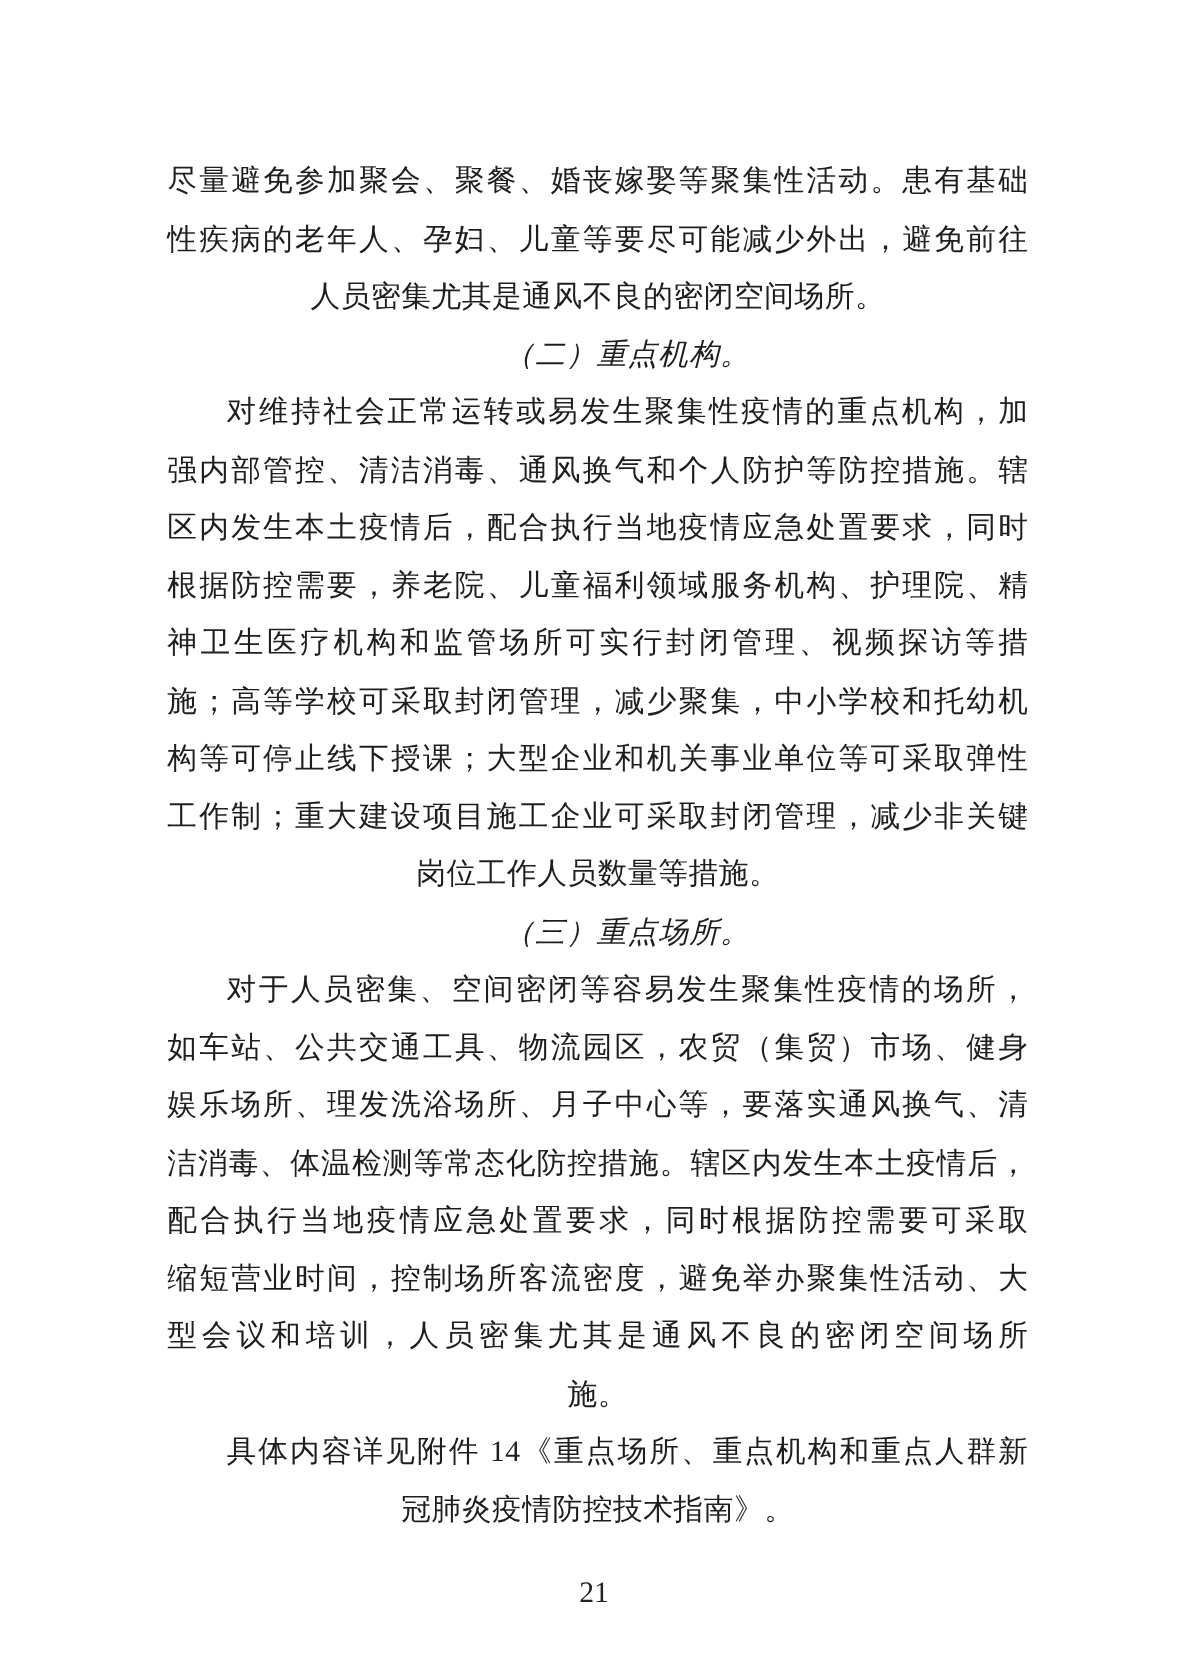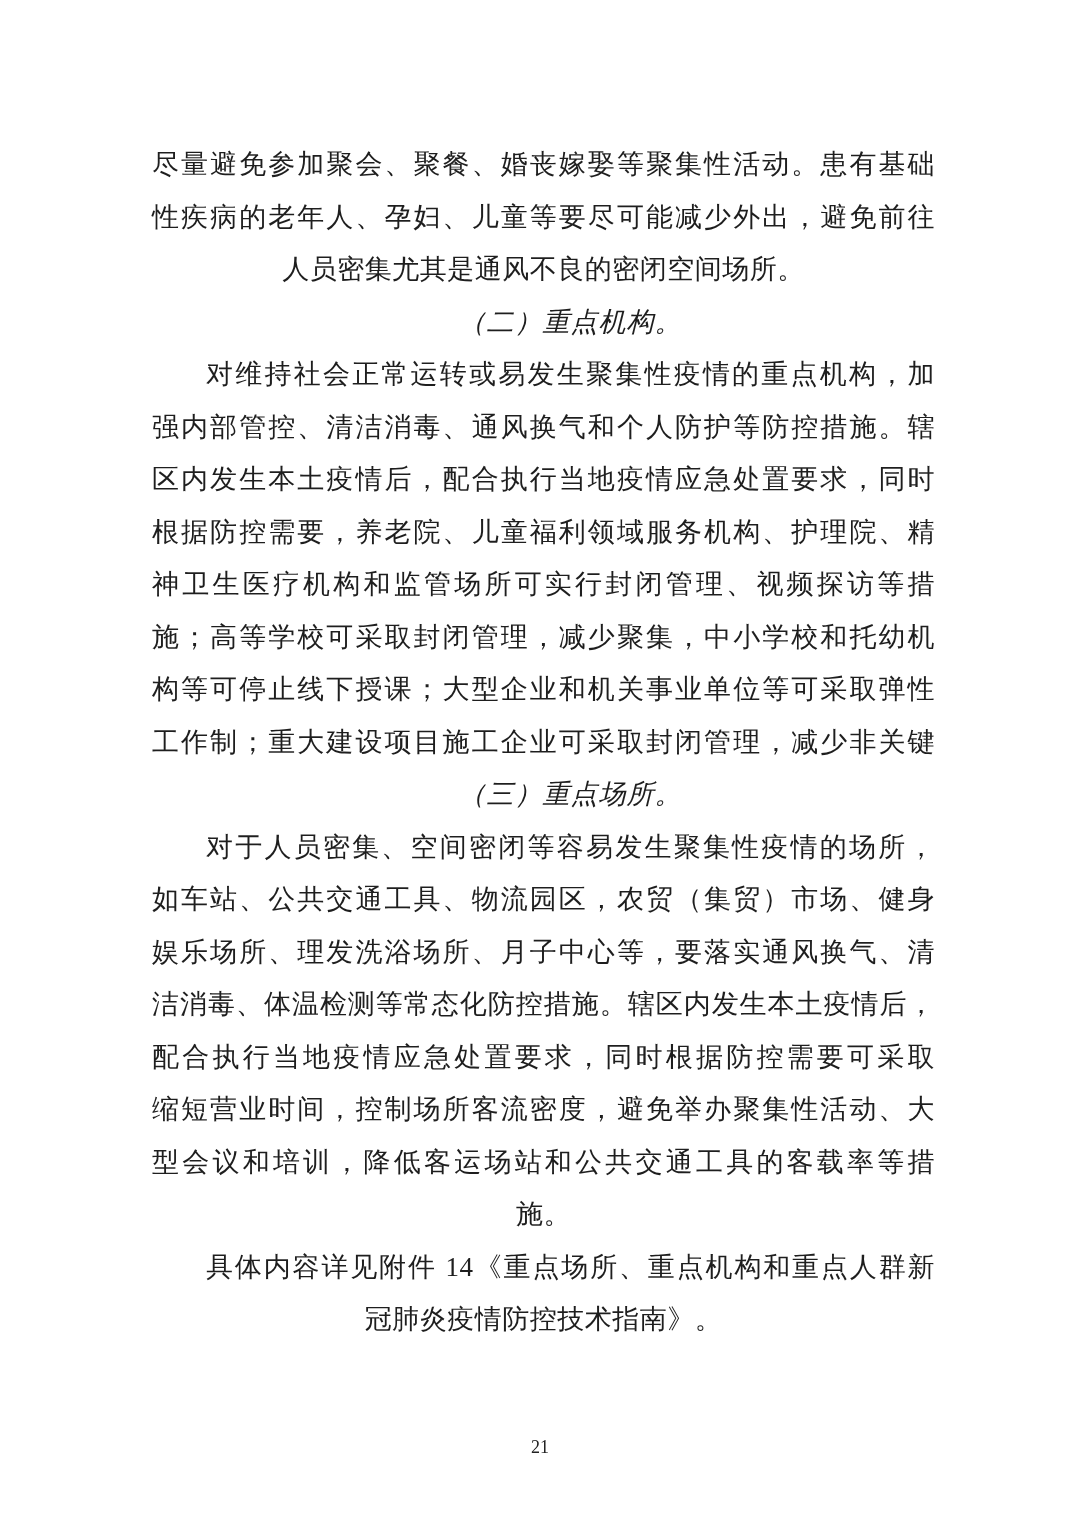"岗位工作人员数量等措施。" div.line { html: none -> <div>岗位工作人员数量等措施。</div> }
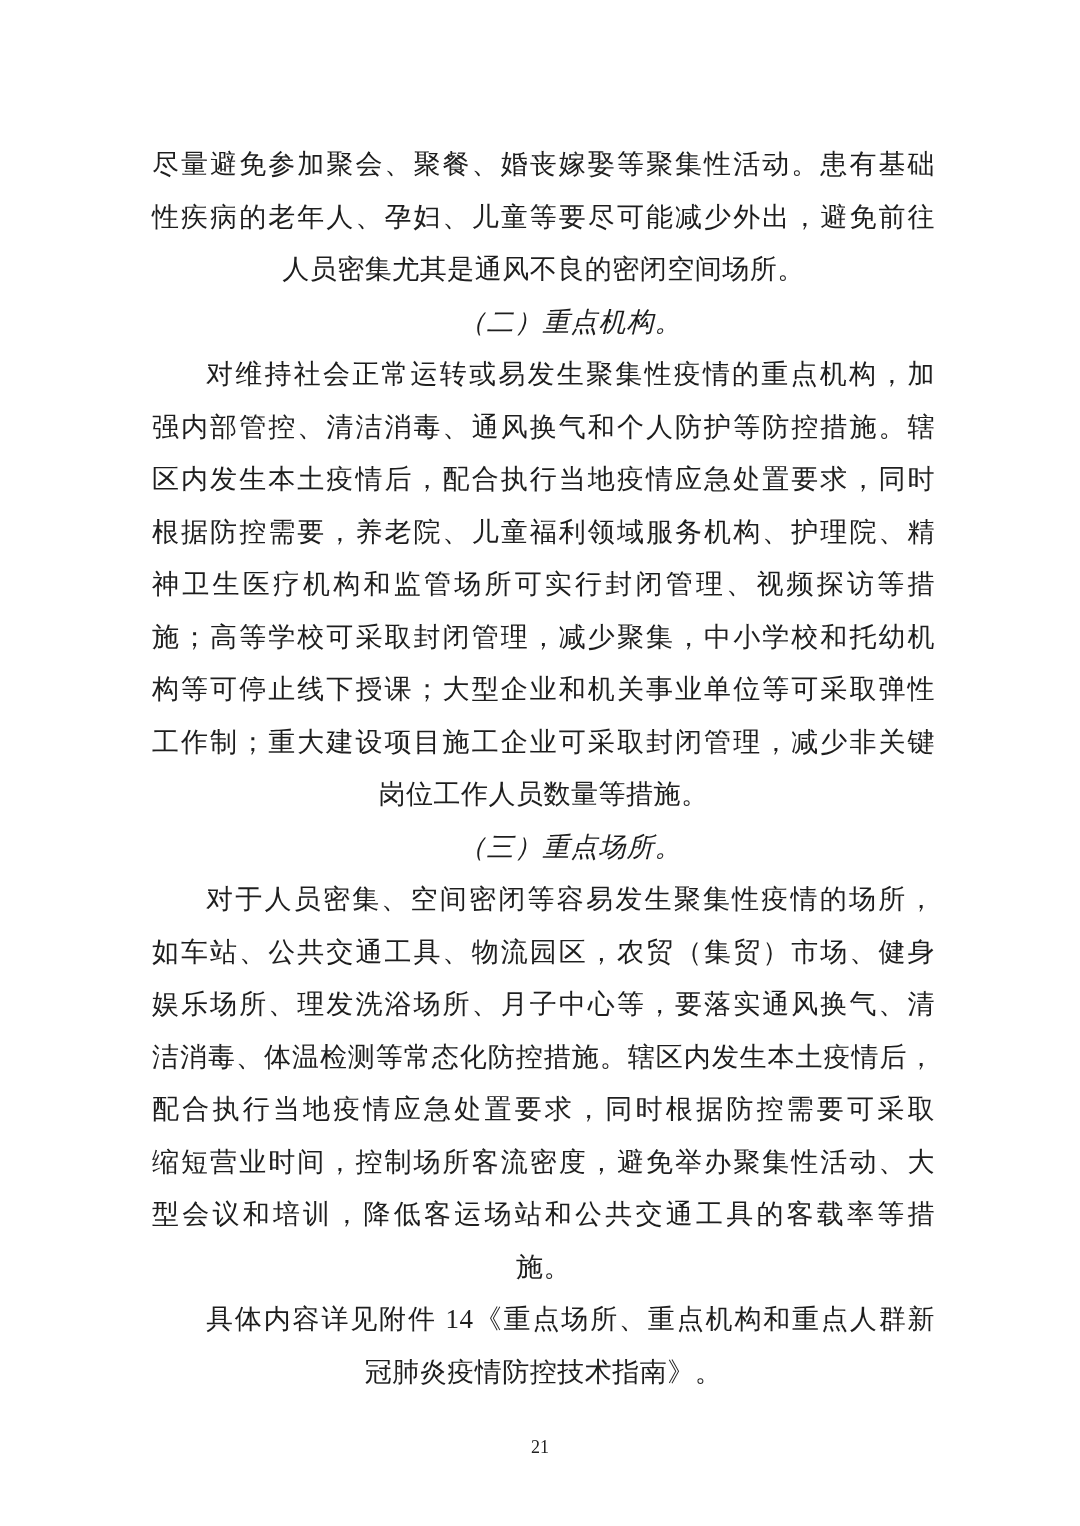"型会议和培训，降低客运场站和公共交通工具的客载率等措" div.line { text: 降低客运场站和公共交通工具的客载率等措 -> 人员密集尤其是通风不良的密闭空间场所 }
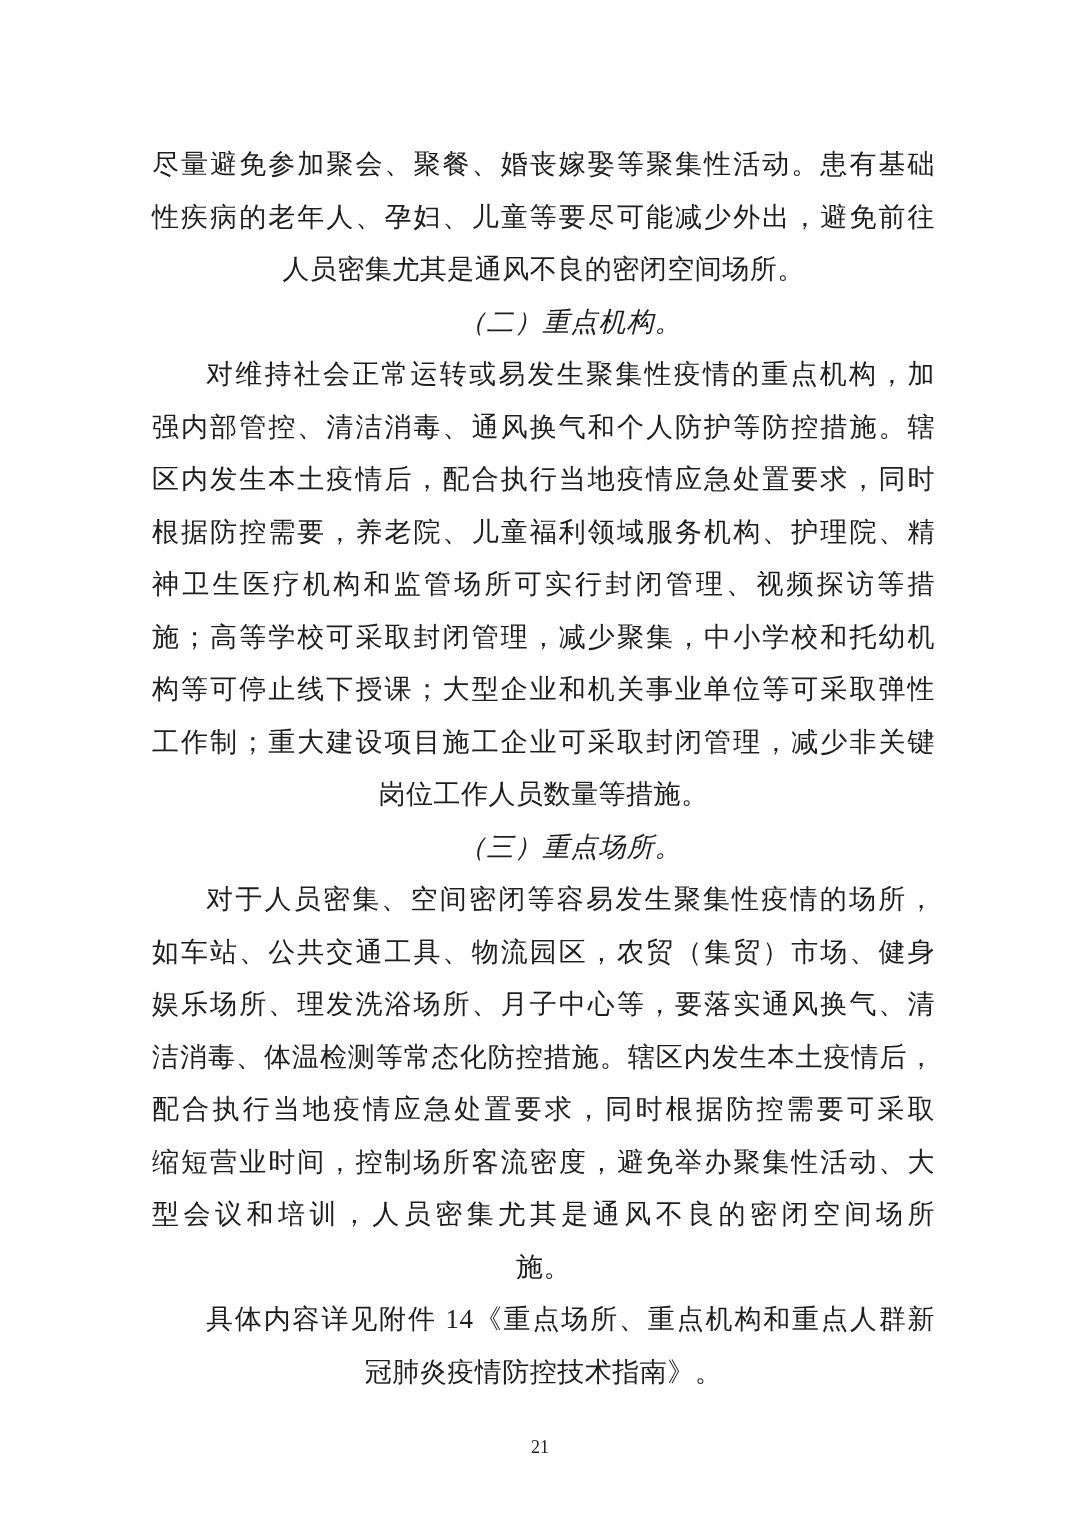"21" .page-number { font-size: 18px -> 27px }
